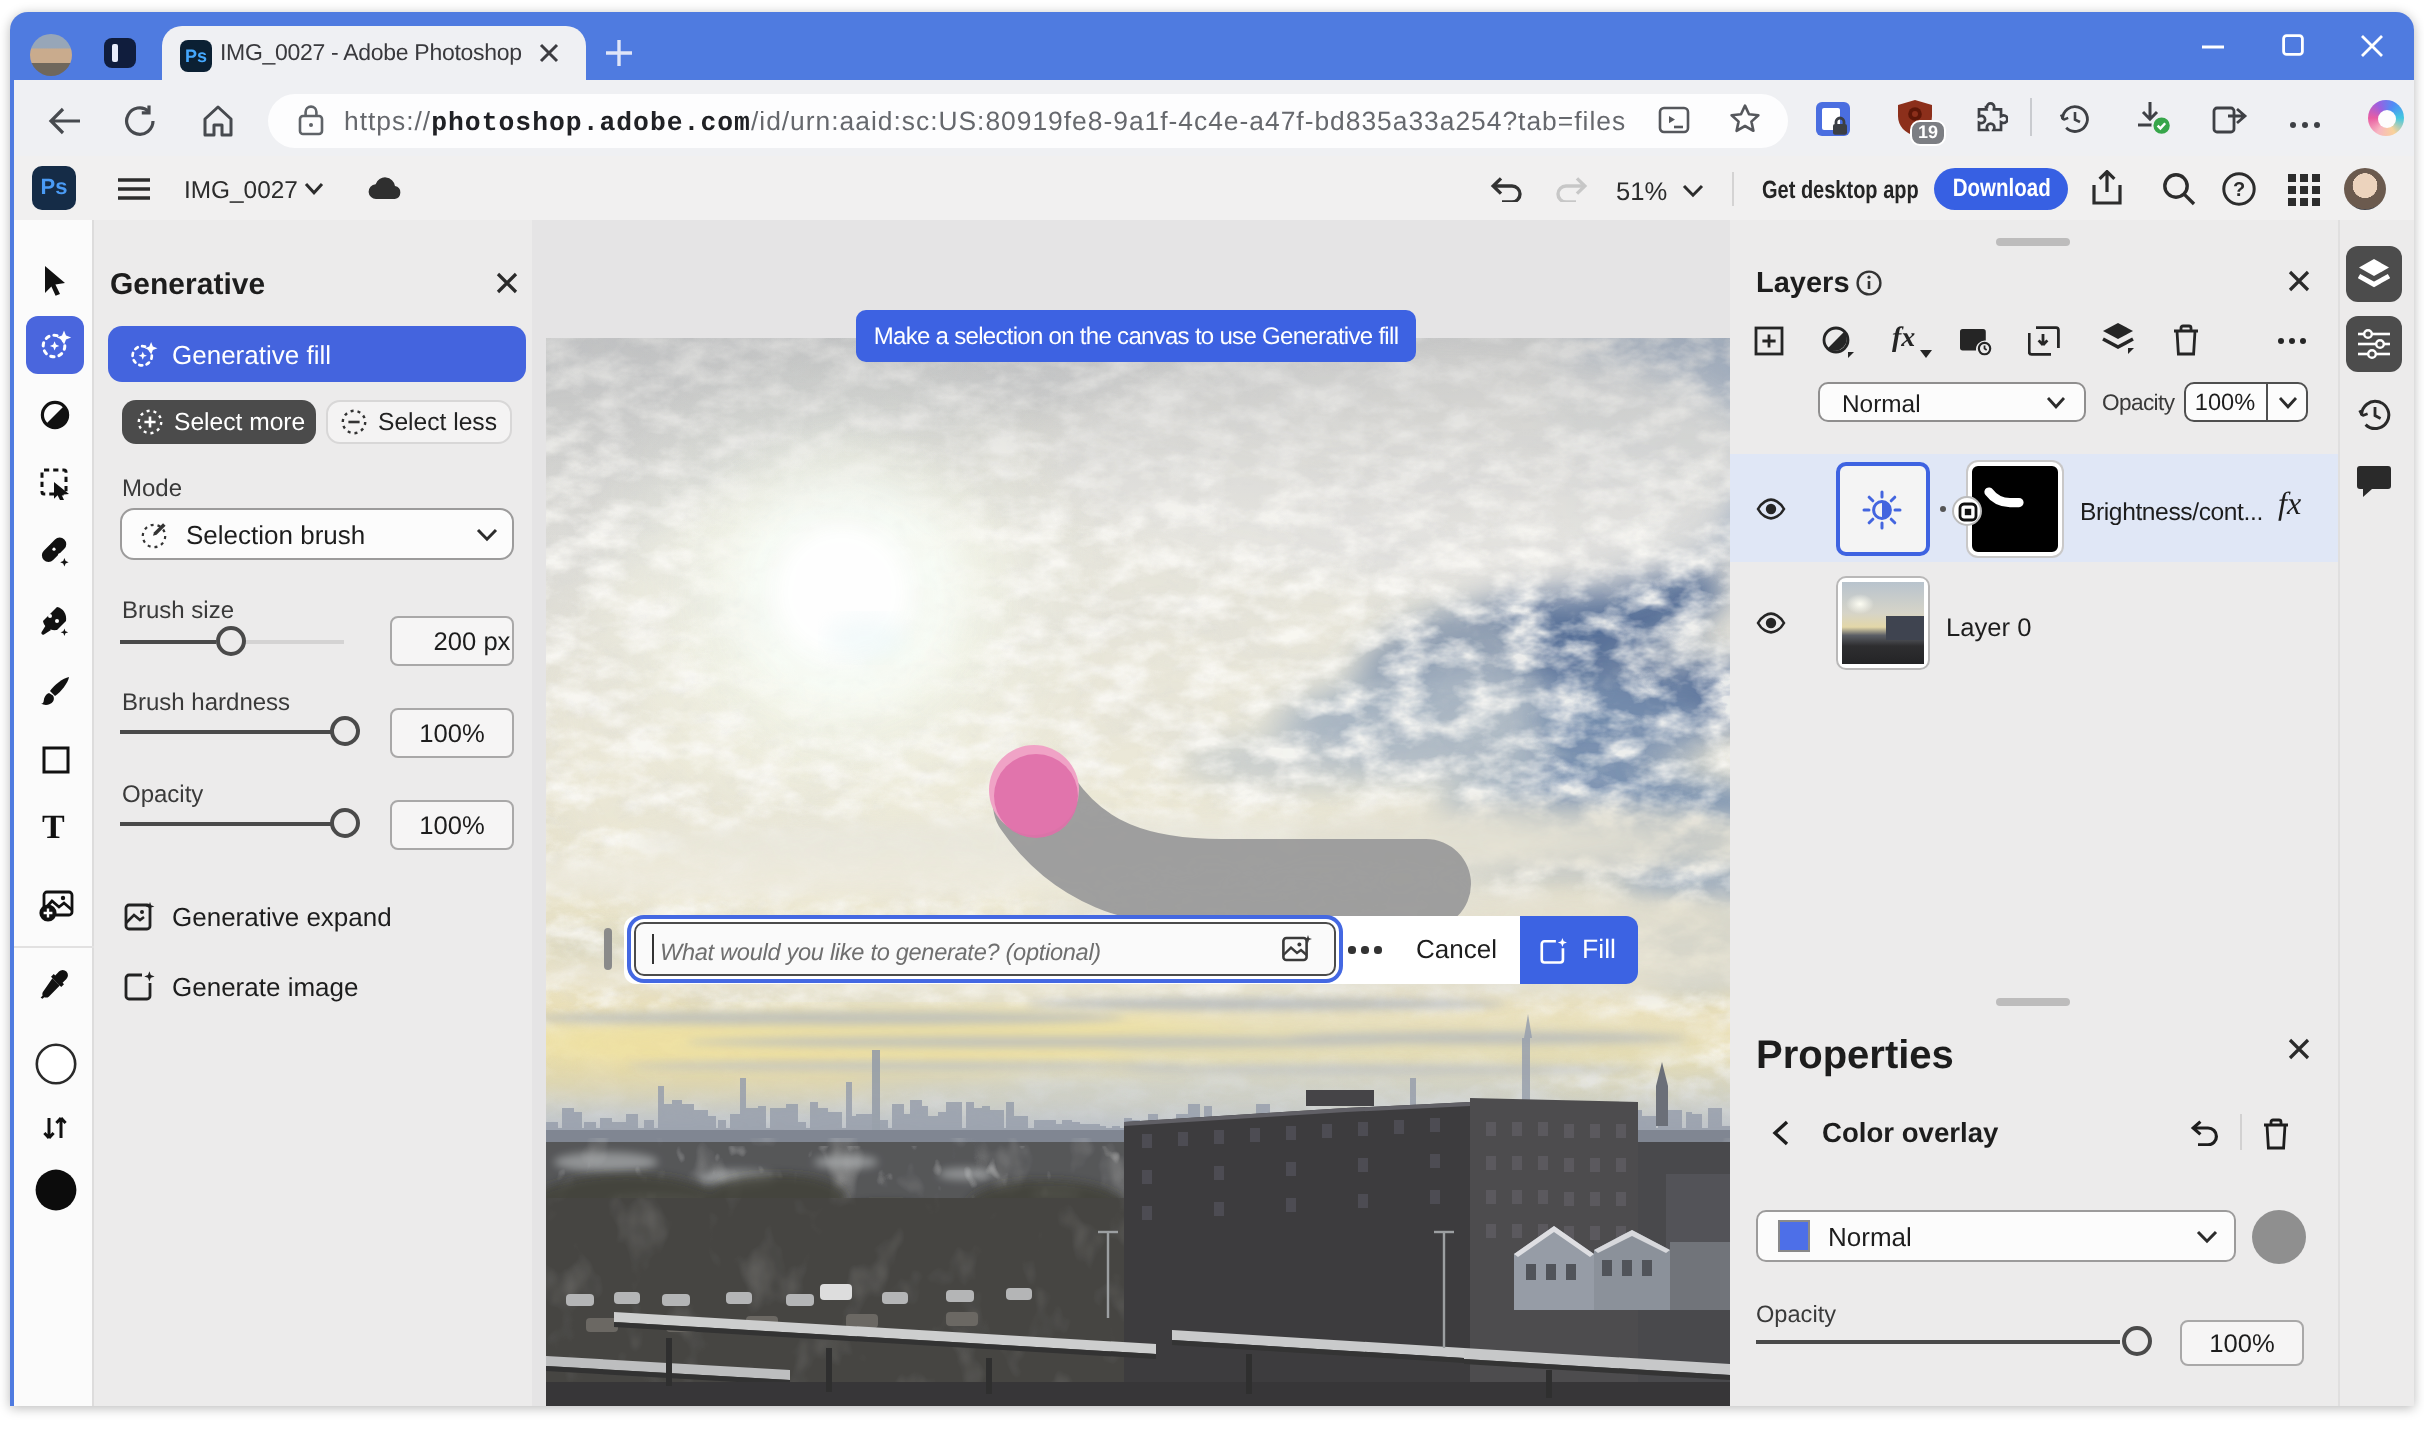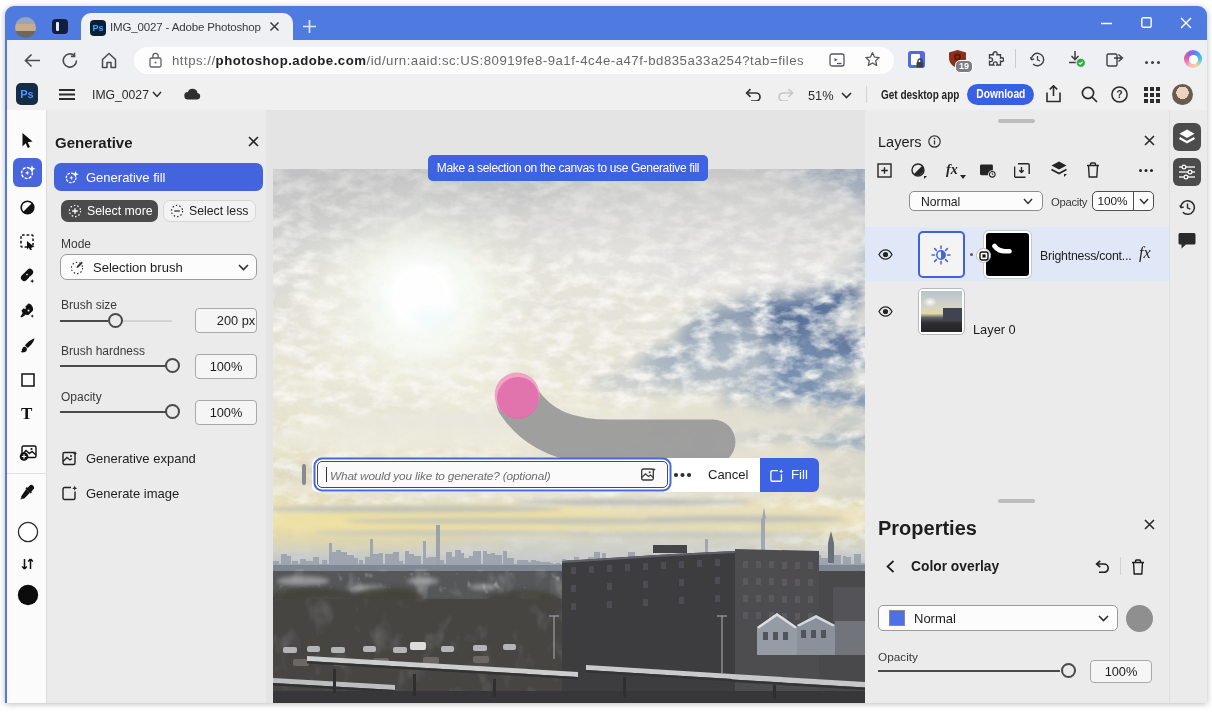"photoshop.adobe.com" span { font-family: none -> Liberation Mono, monospace }
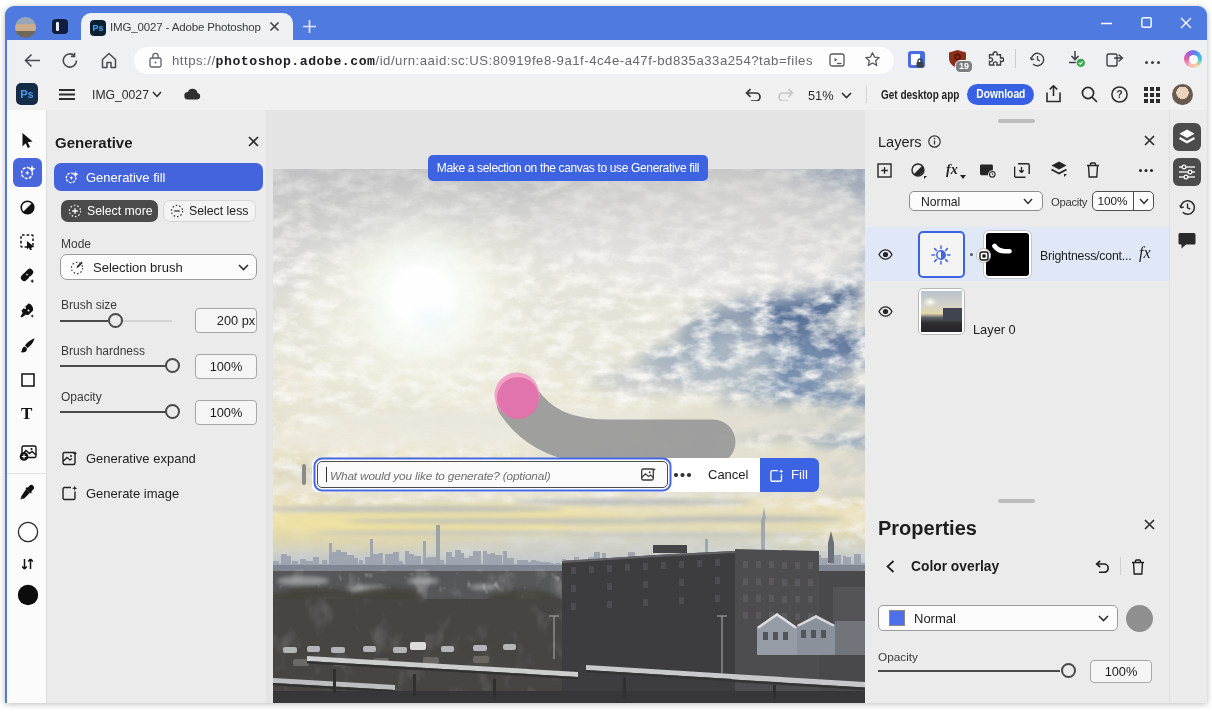"Layers" div.a { font-weight: normal -> bold }
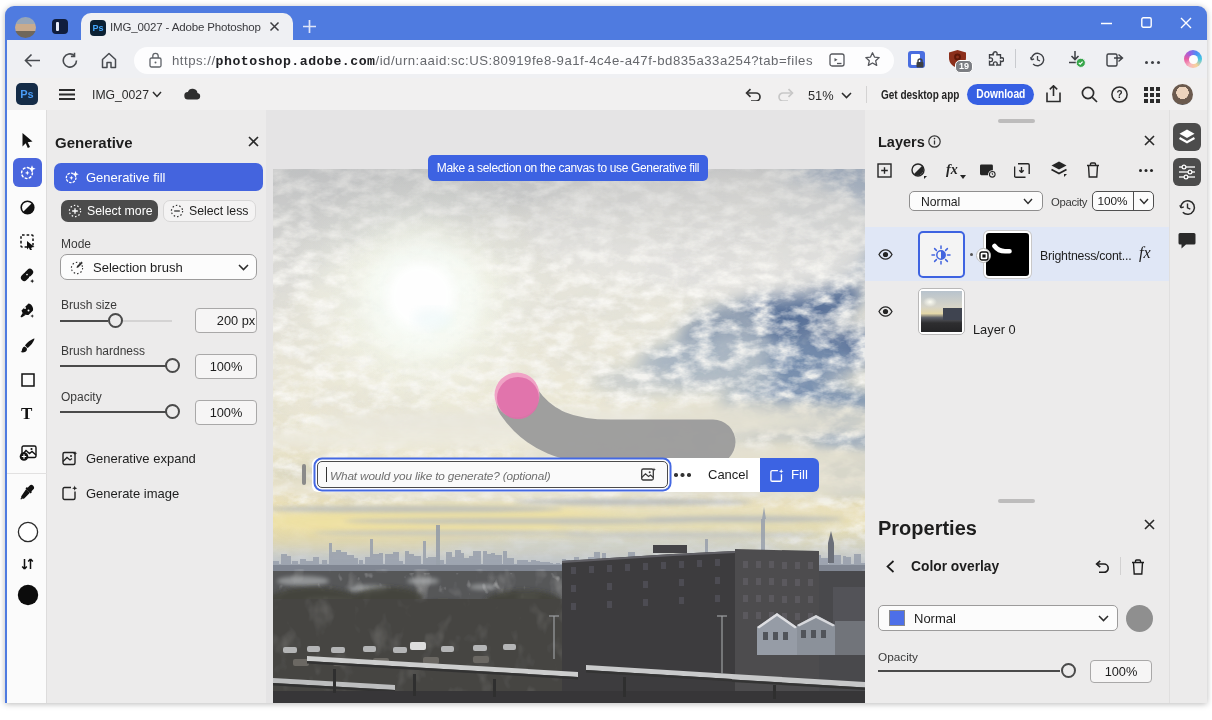"Layer 0" div.a { margin-top: 16px -> none }
